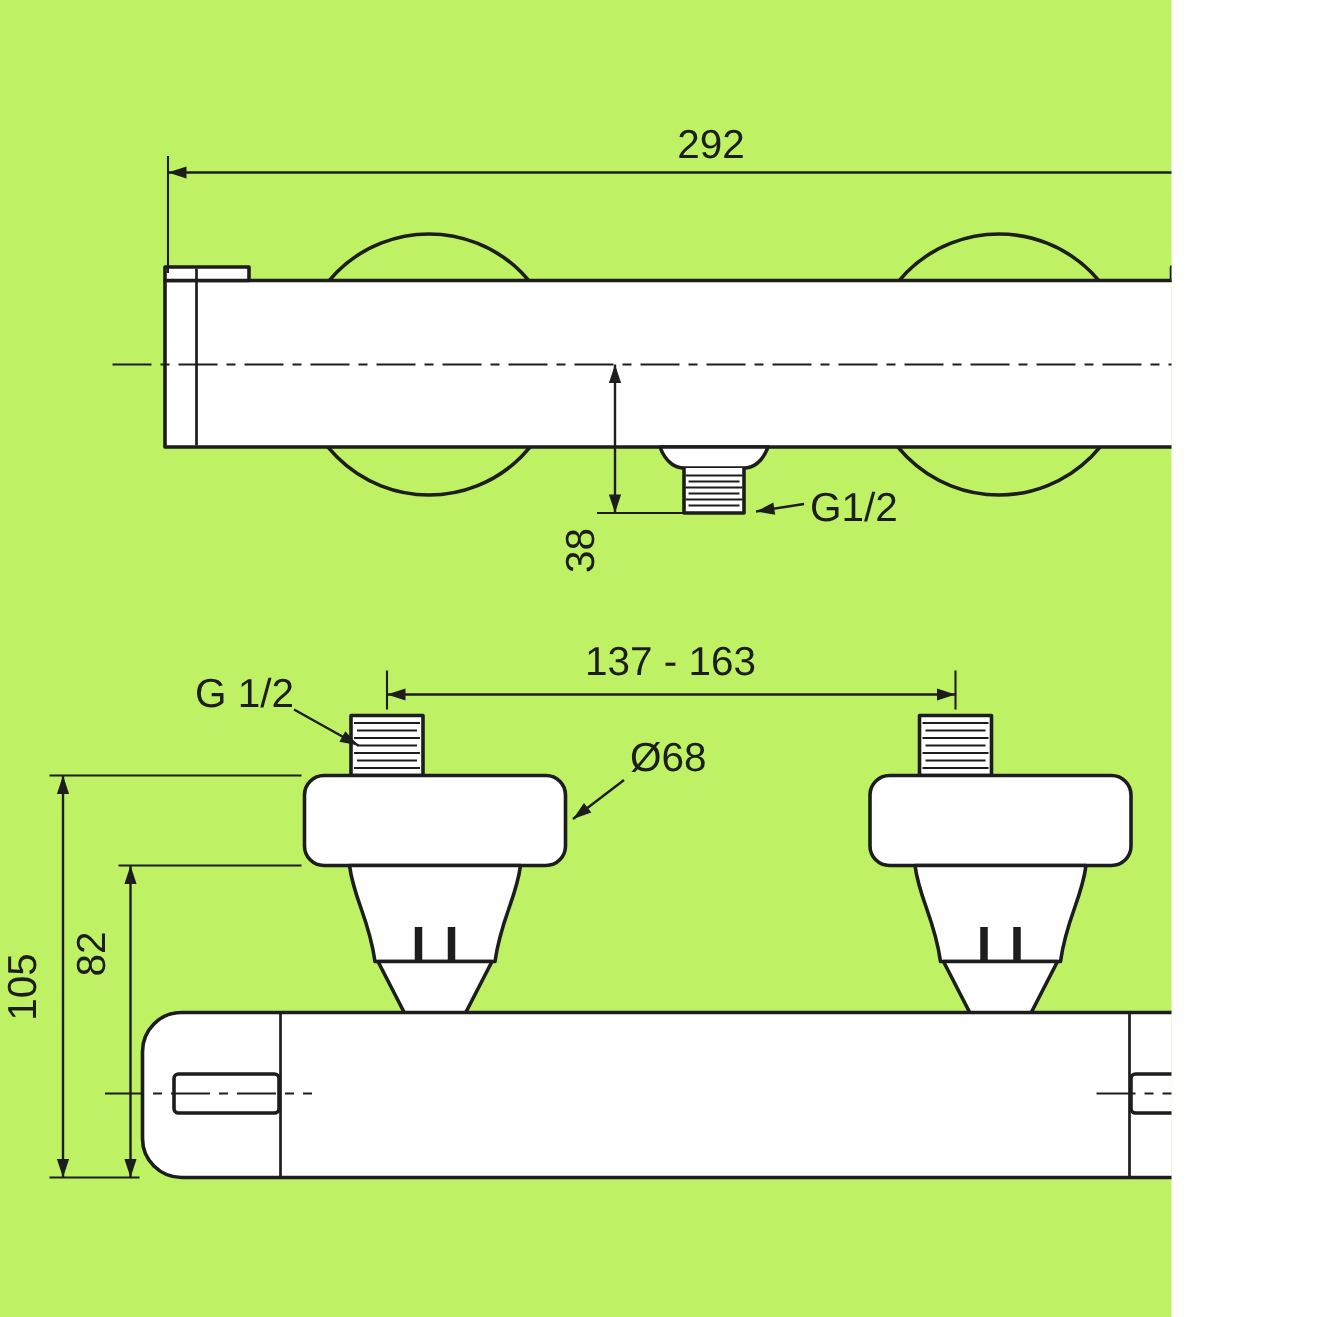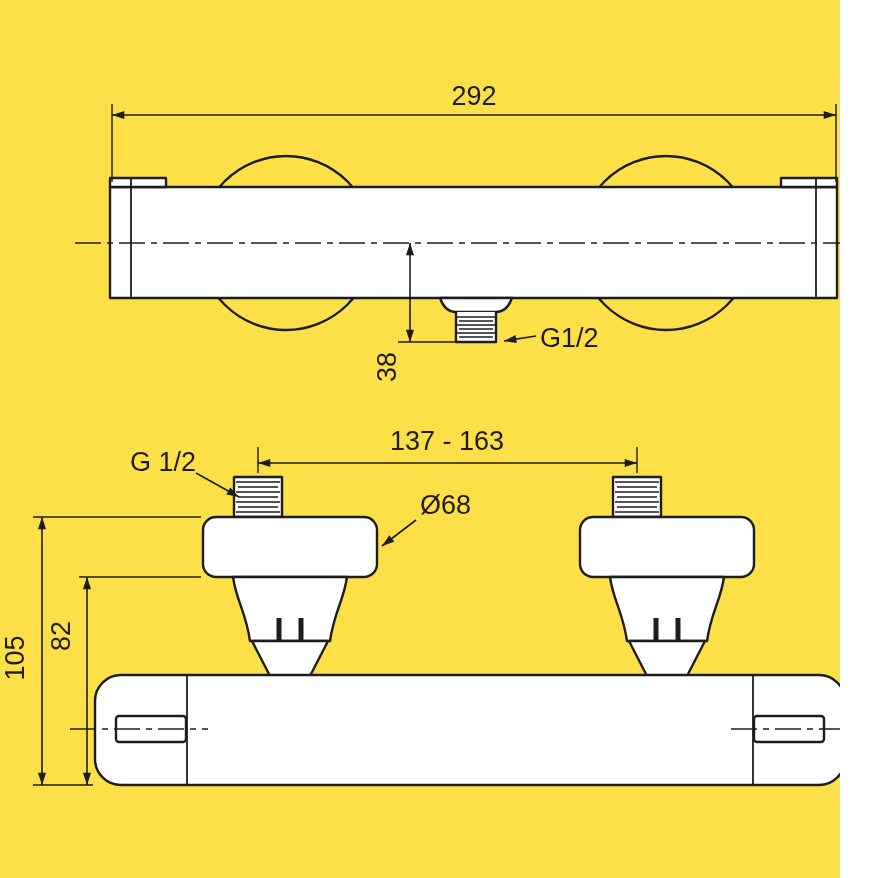"292" .stage { background: #fde047 -> #bef264; width: 840px -> 781px }
